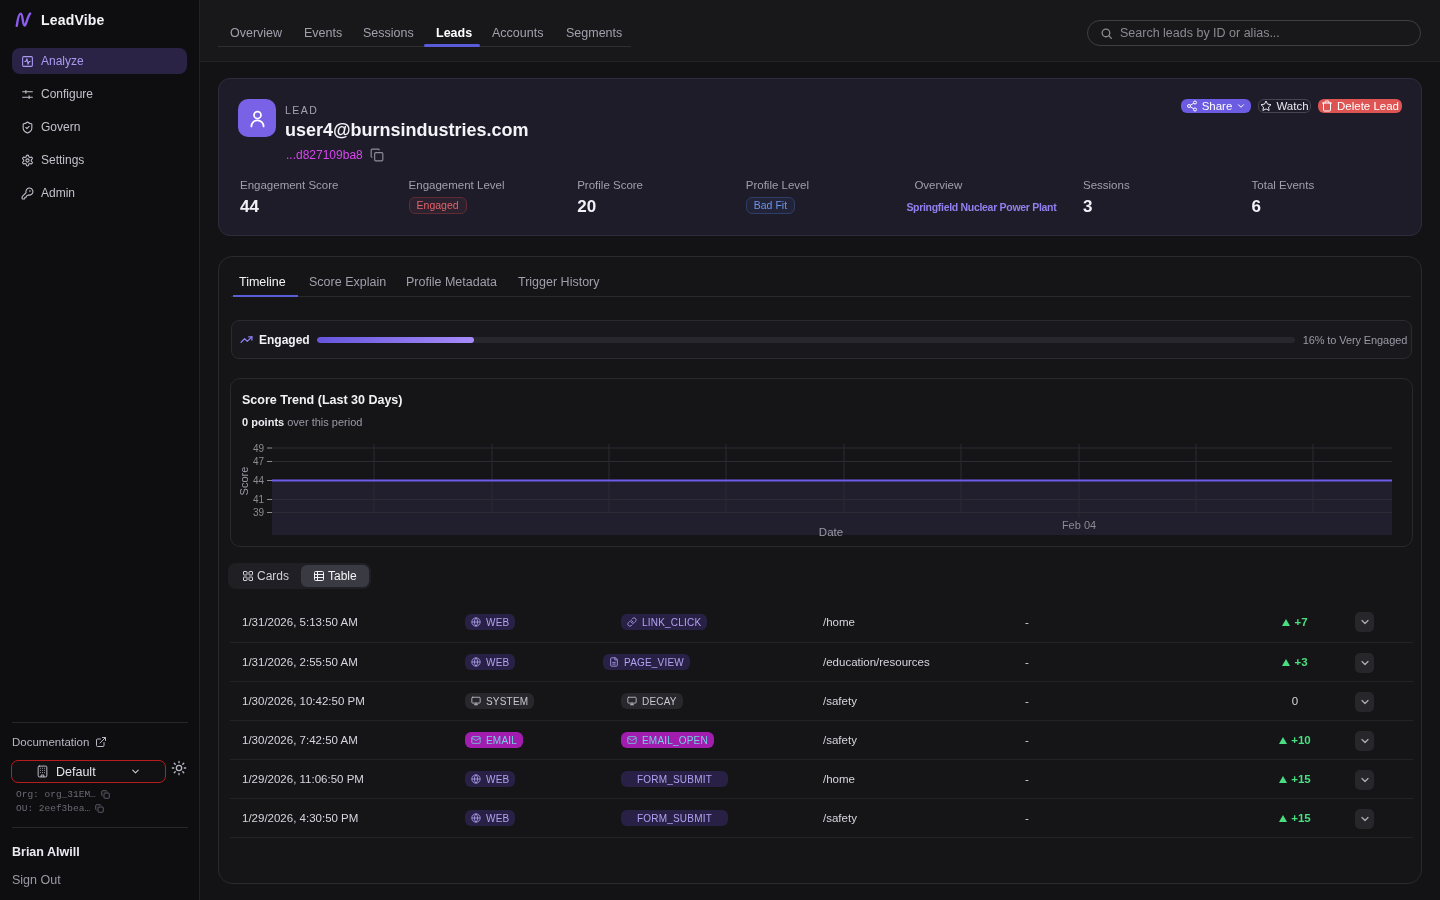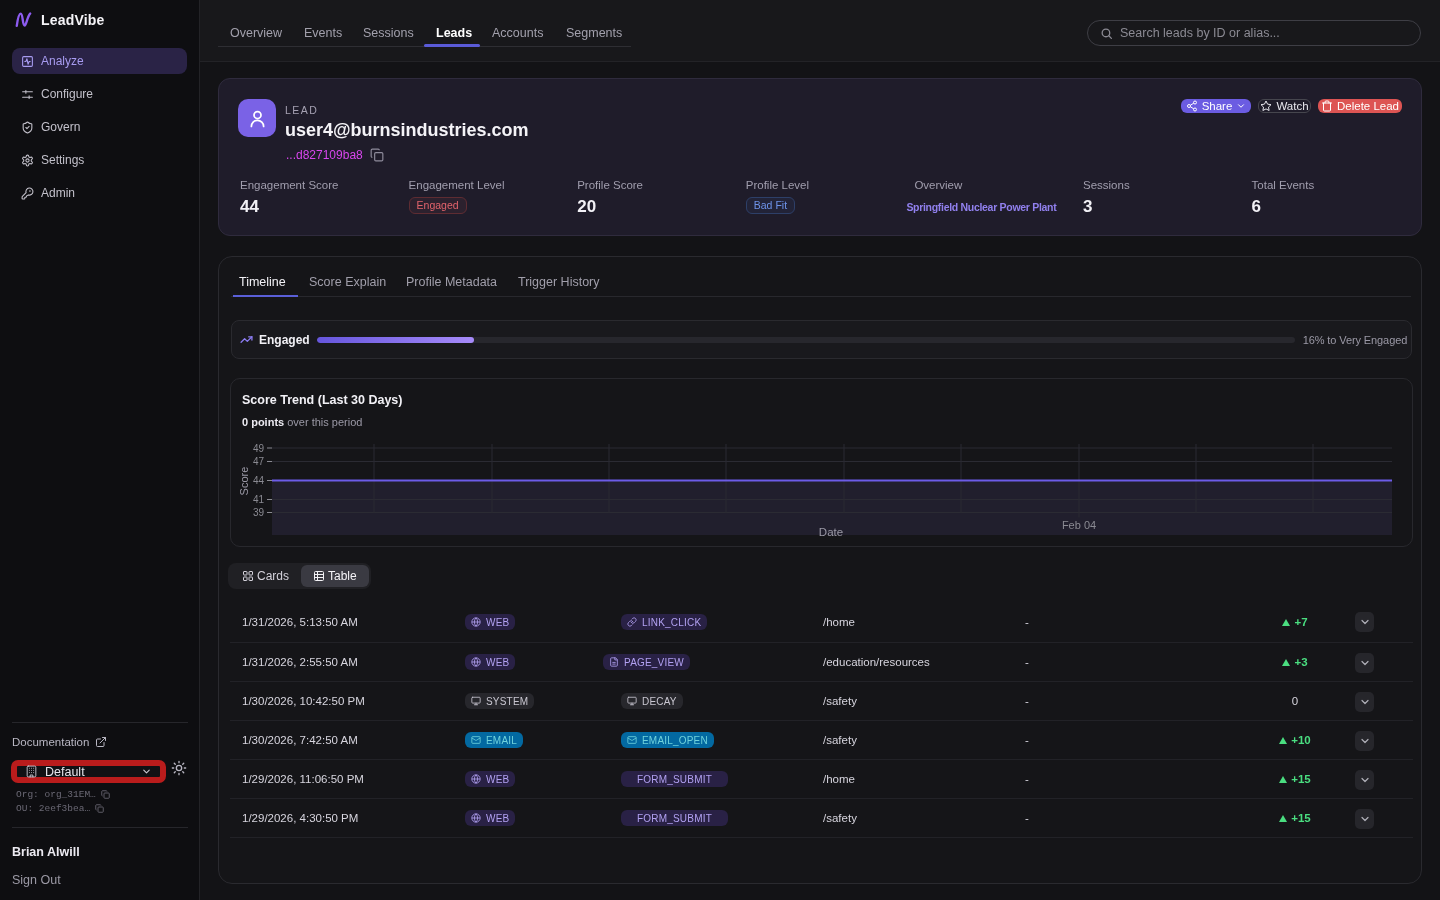"EMAIL" .b-mail { background: #0369a1 -> #a21caf }
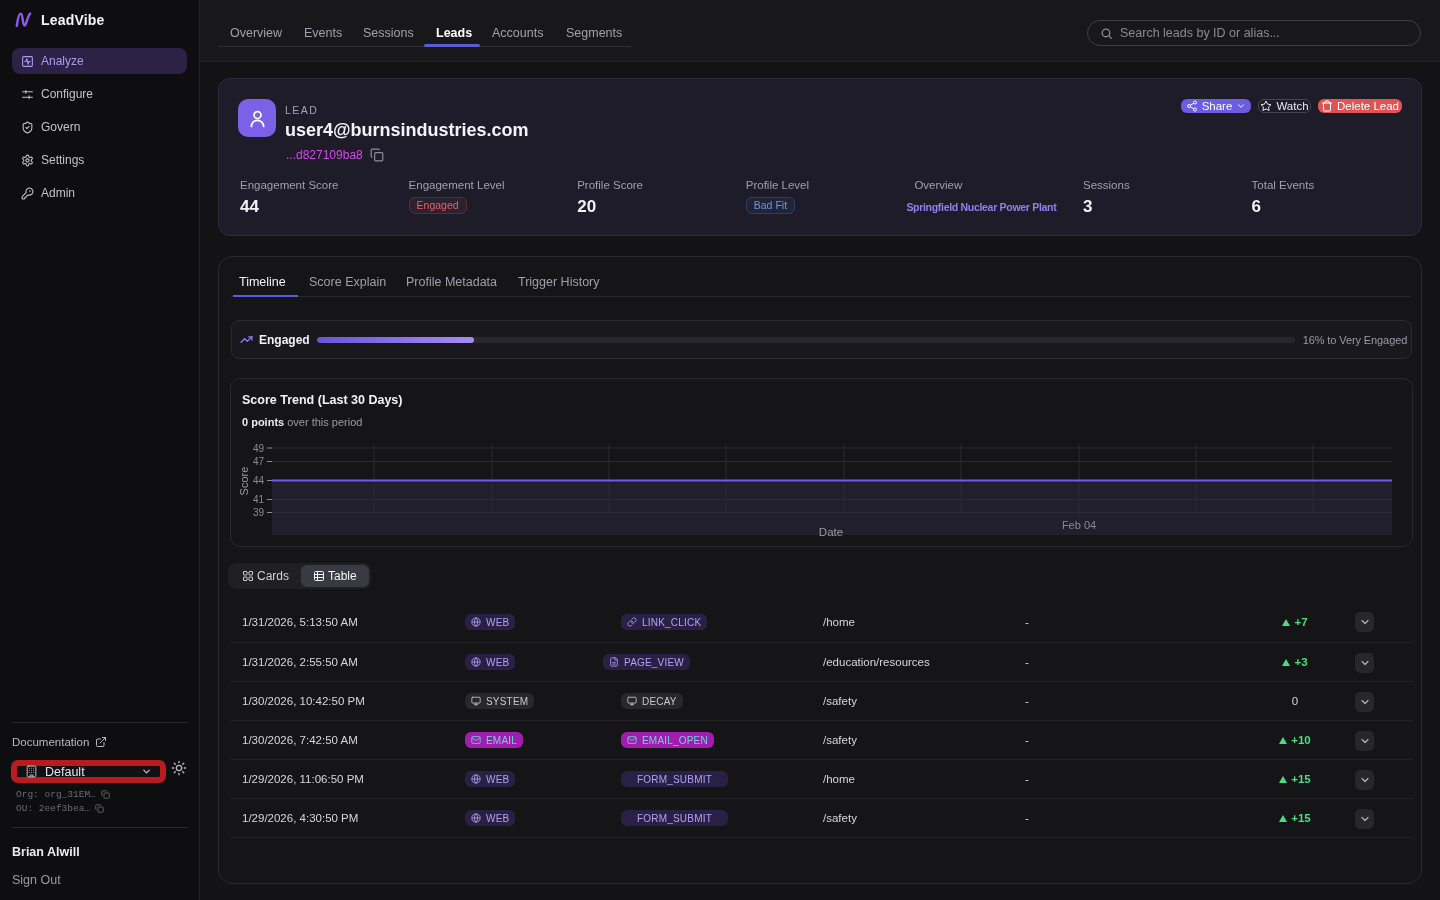"Default" .org-select { border: 6px solid #b91c1c -> 1px solid #b91c1c; padding: 0 8px -> 0 24px }
